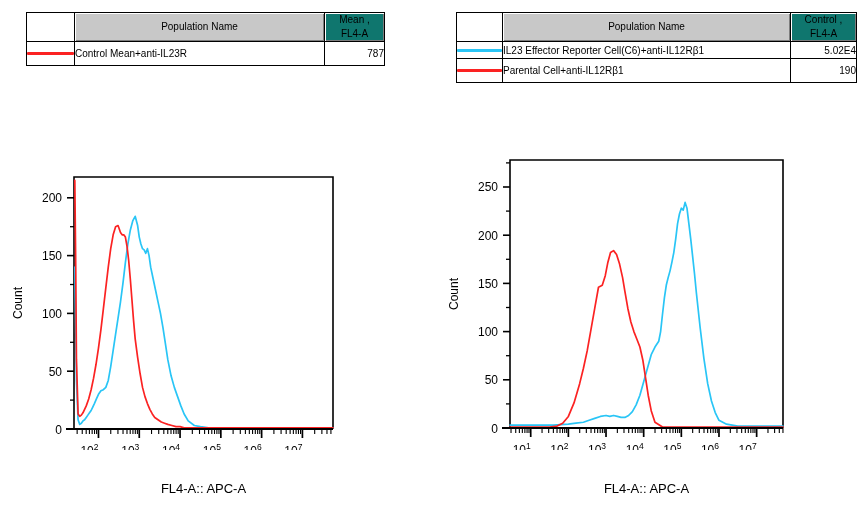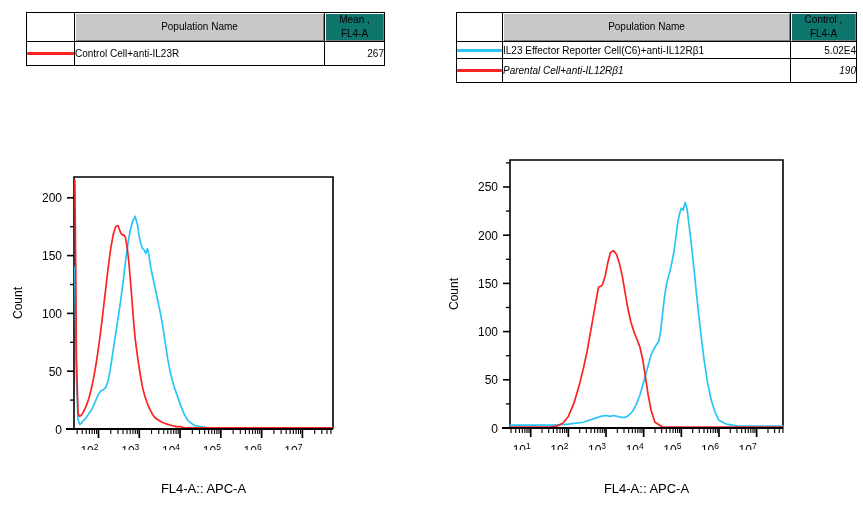"Control Cell+anti-IL23R" td.name-cell { text: Cell+anti-IL23R -> Mean+anti-IL23R }
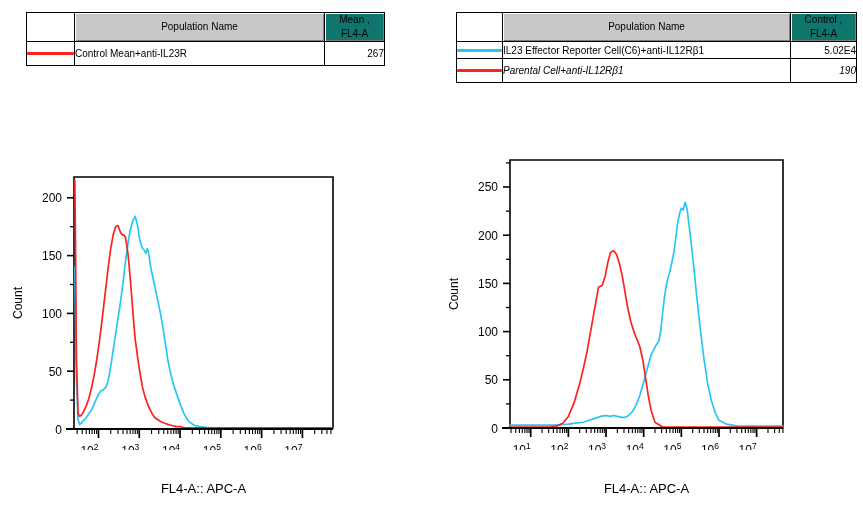"267" td.value-cell { text: 267 -> 787 }
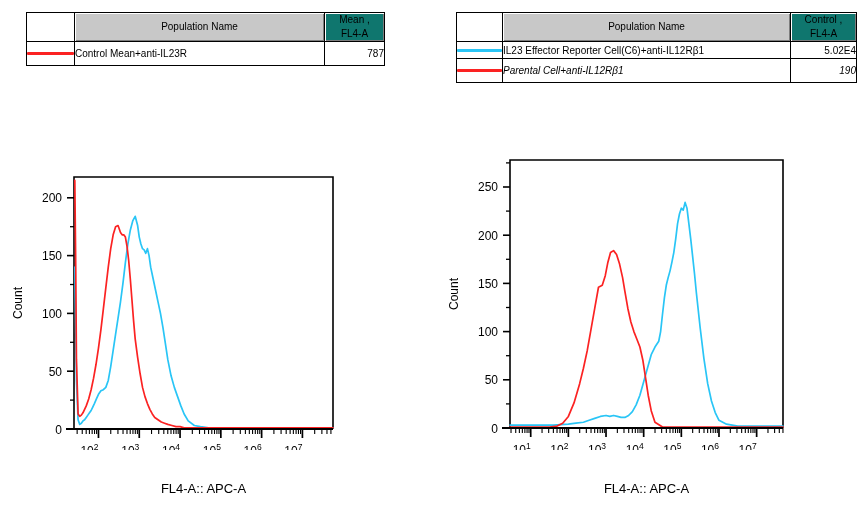"Parental Cell+anti-IL12Rβ1" tr { font-style: italic -> none }
